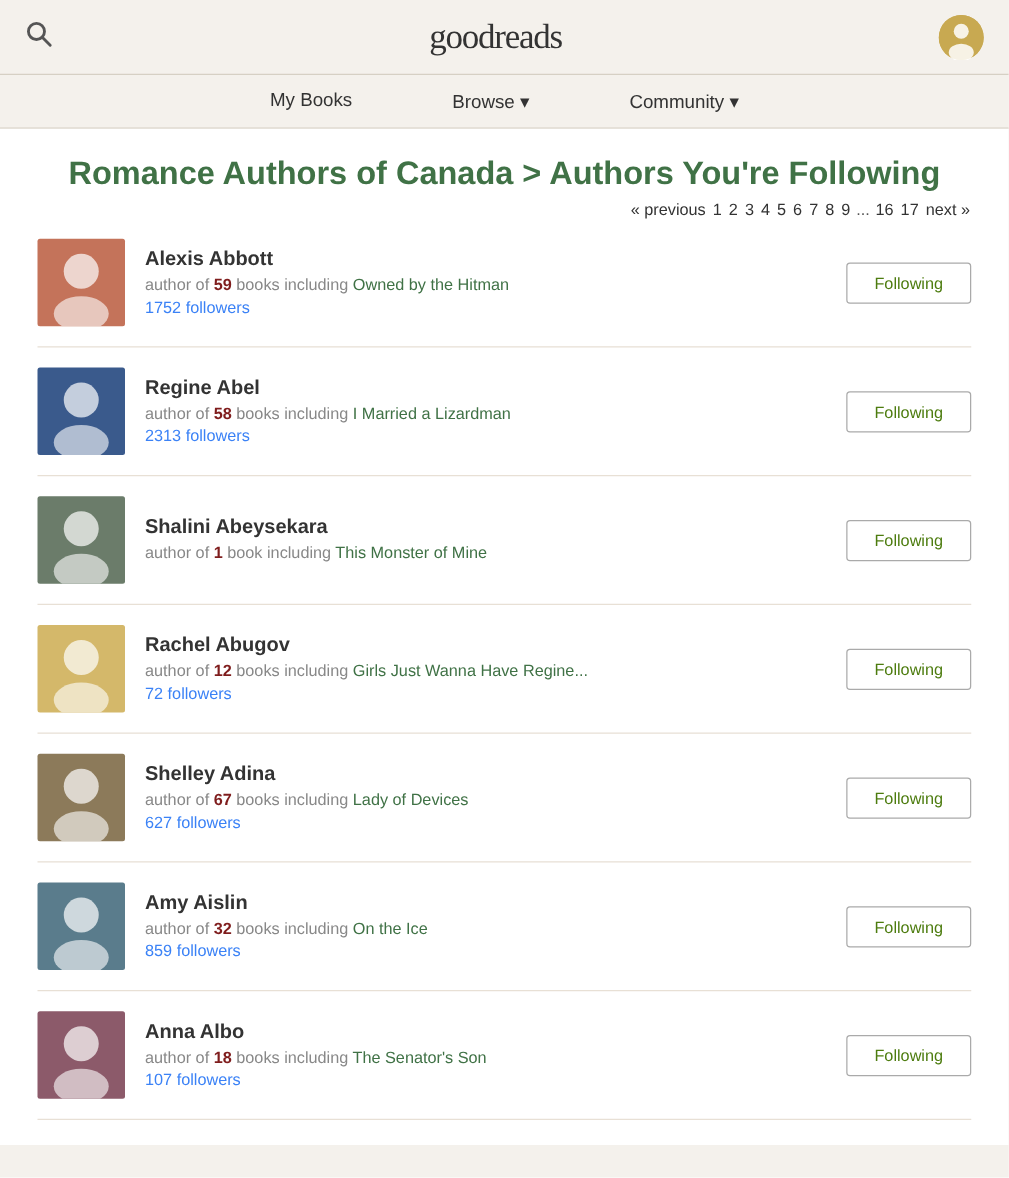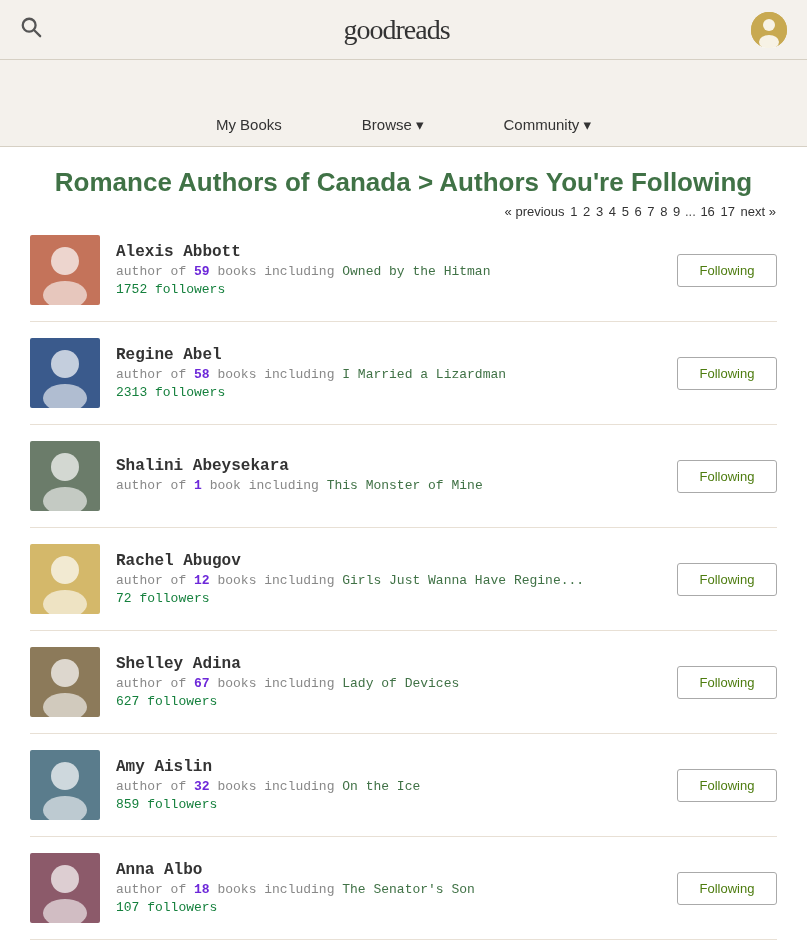"My Books" .nav-item { margin-top: 44px -> none }
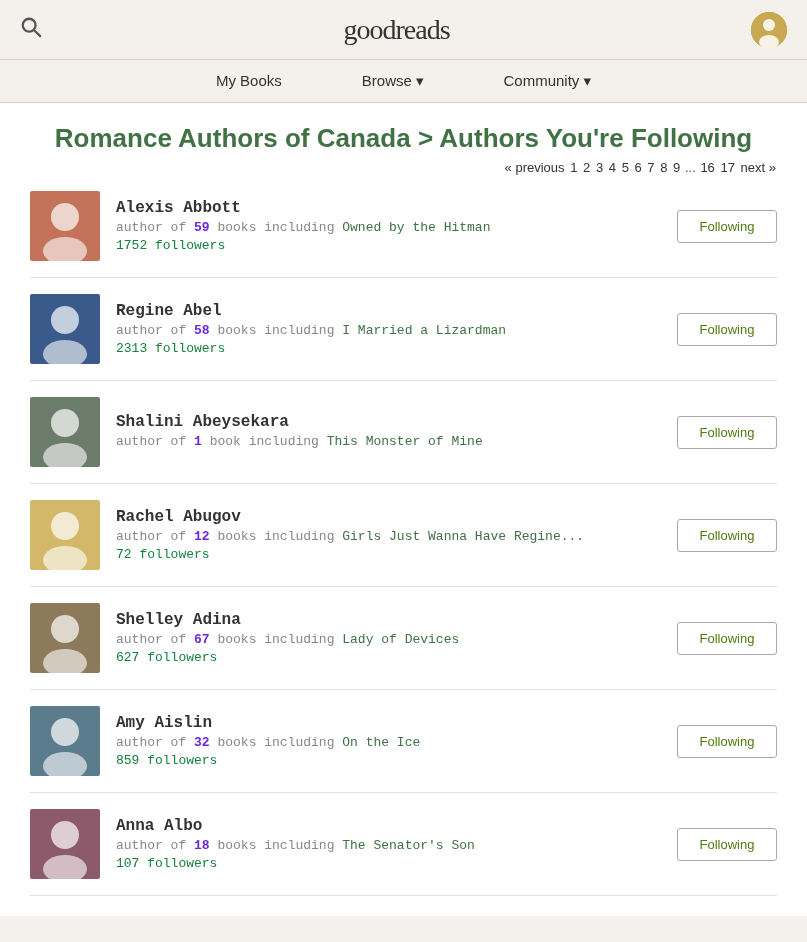"Alexis Abbott" .author-info { font-family: Liberation Mono, monospace -> Liberation Sans, sans-serif }
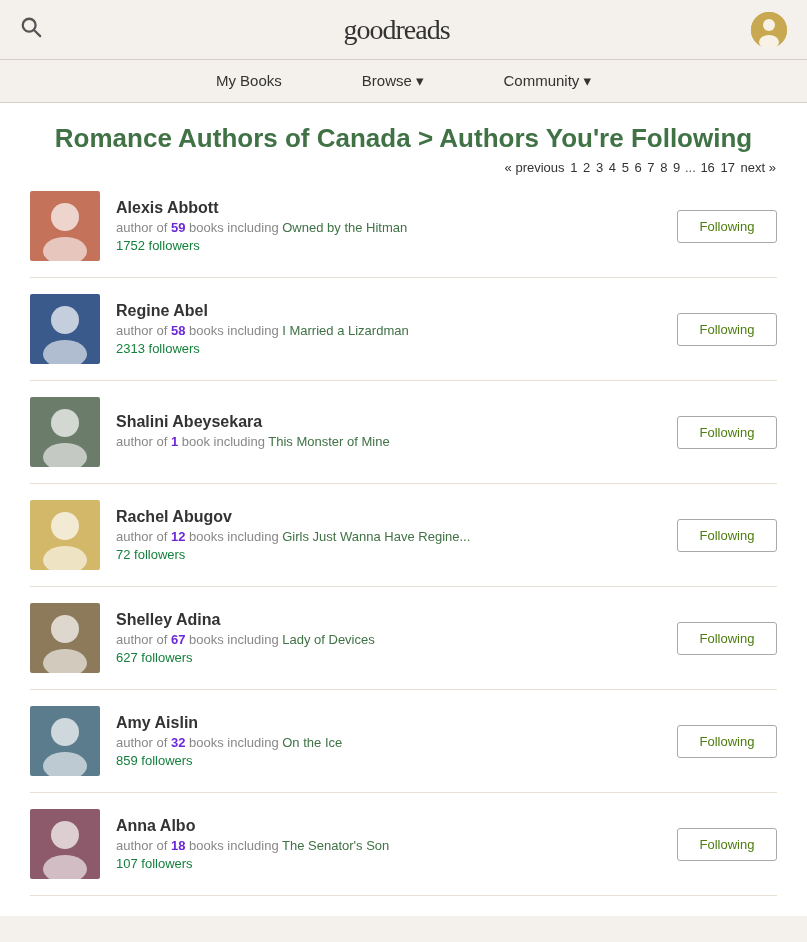"59" .author-meta .count { color: #6d28d9 -> #7f1d1d }
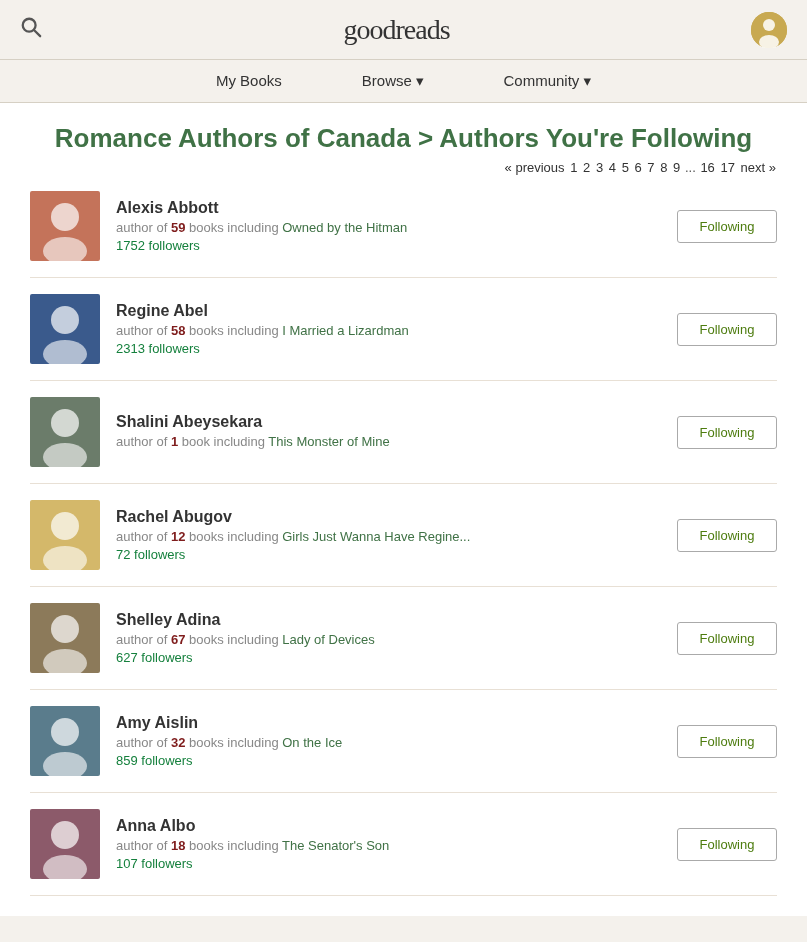"1752 followers" .author-followers { color: #15803d -> #3b82f6 }
